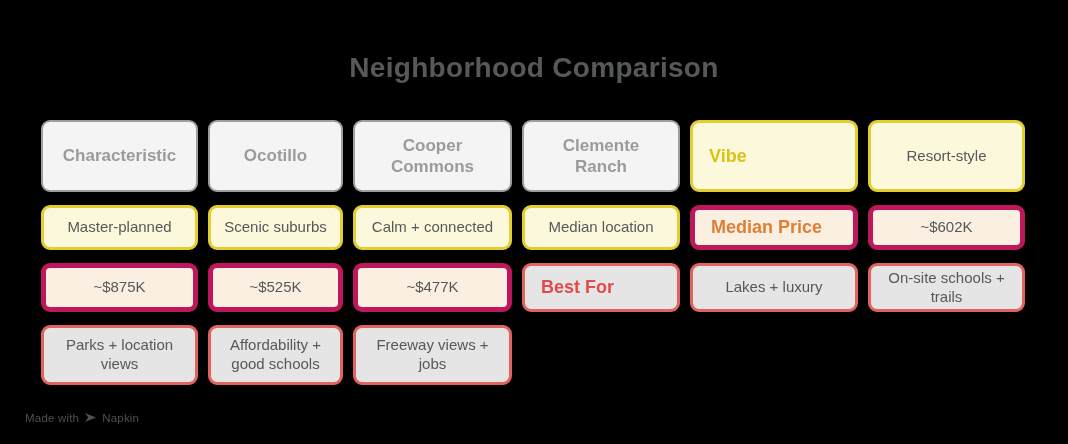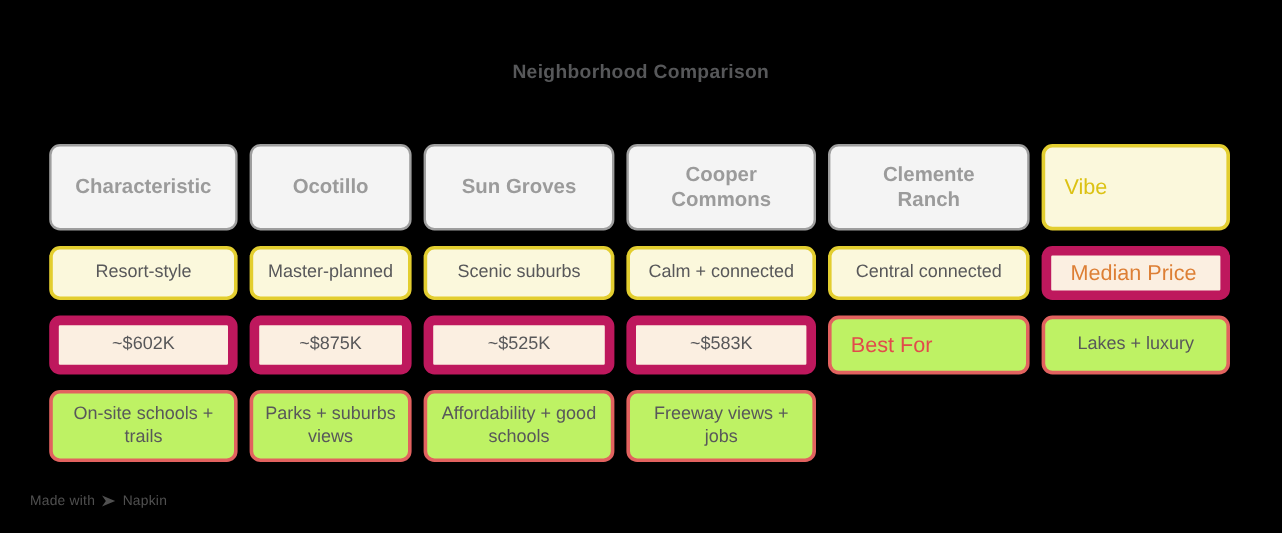"Neighborhood Comparison" .title { font-size: 16px -> 28px }
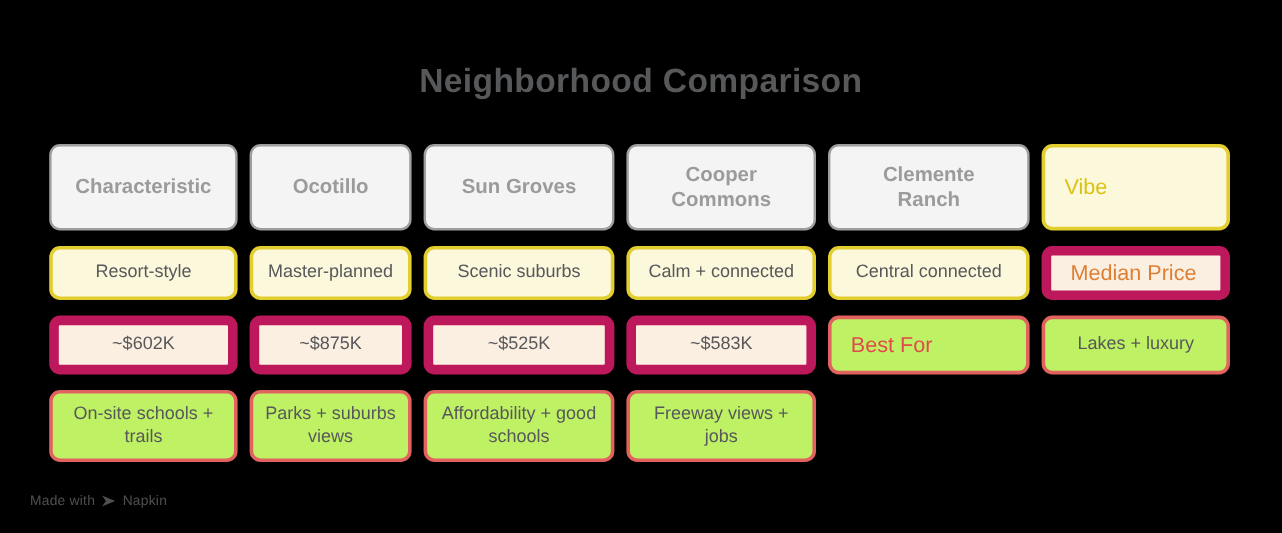"Sun Groves" div.cell { html: <div> <span>Sun Groves</span> </div> -> none }
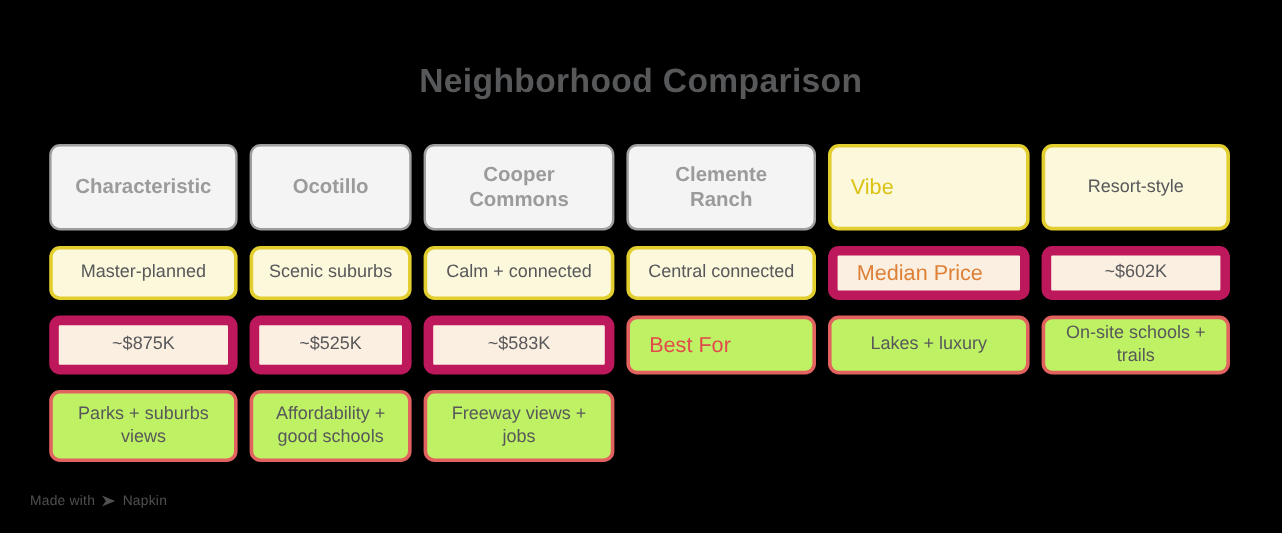"Vibe" .lbl { font-weight: normal -> bold }
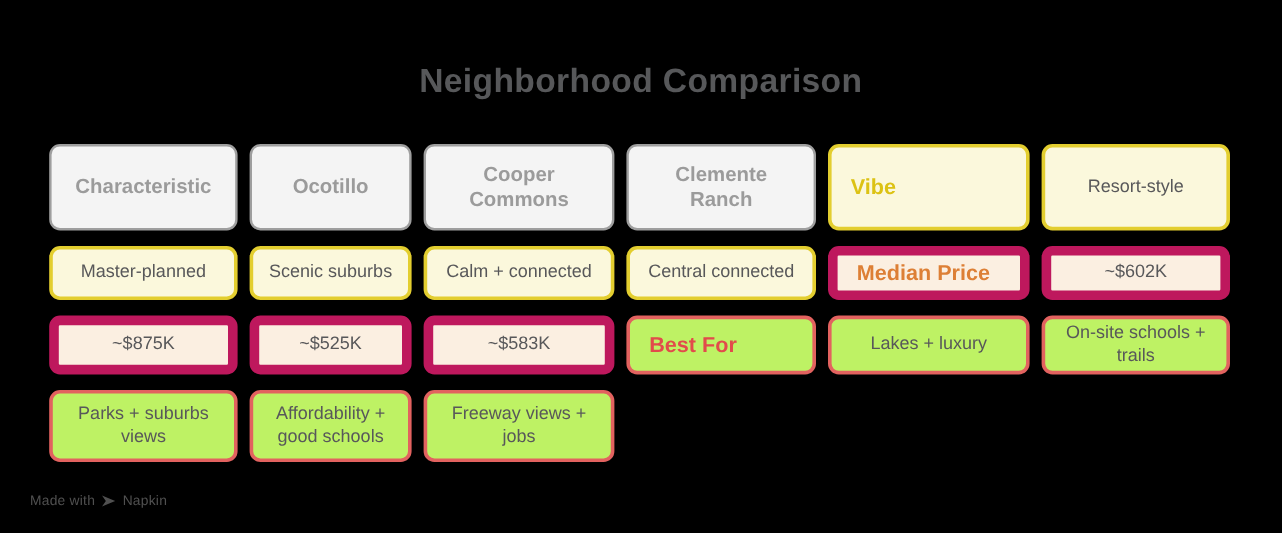"Central connected" div.cell { text: Central connected -> Median location }
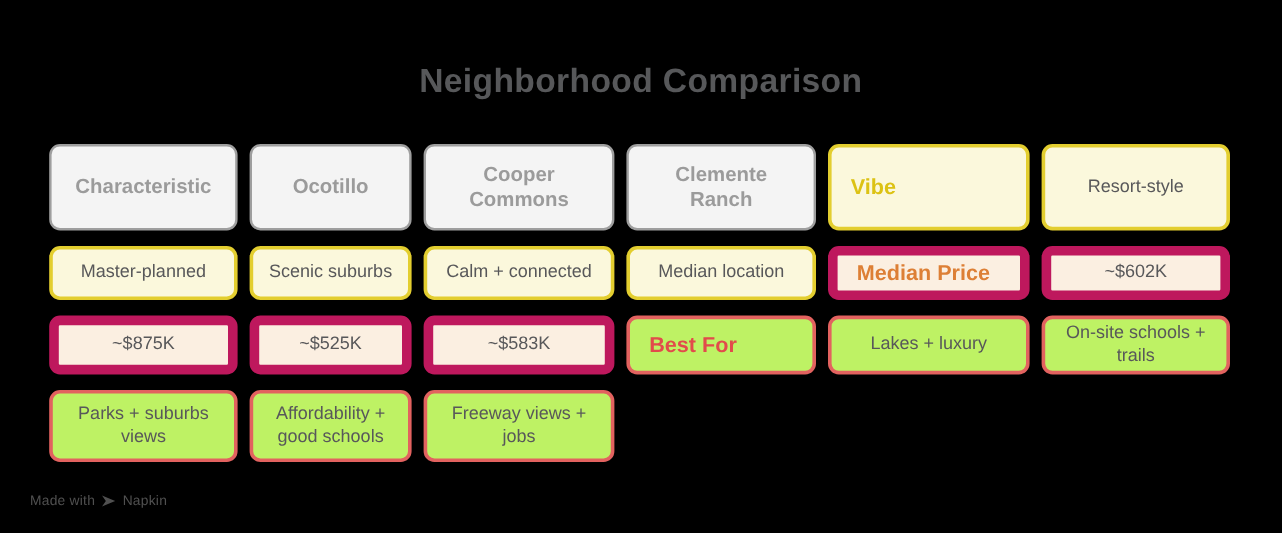"Median Price" .row-price { border: 8px solid #be185d -> 5px solid #be185d }
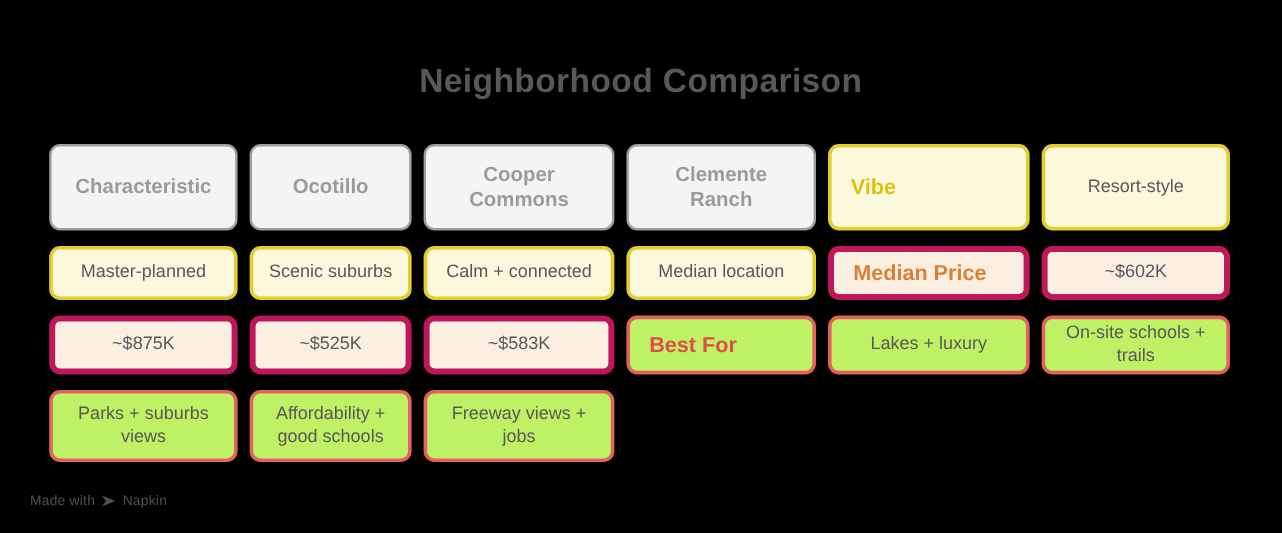"~$583K" div.cell { text: $583K -> $477K }
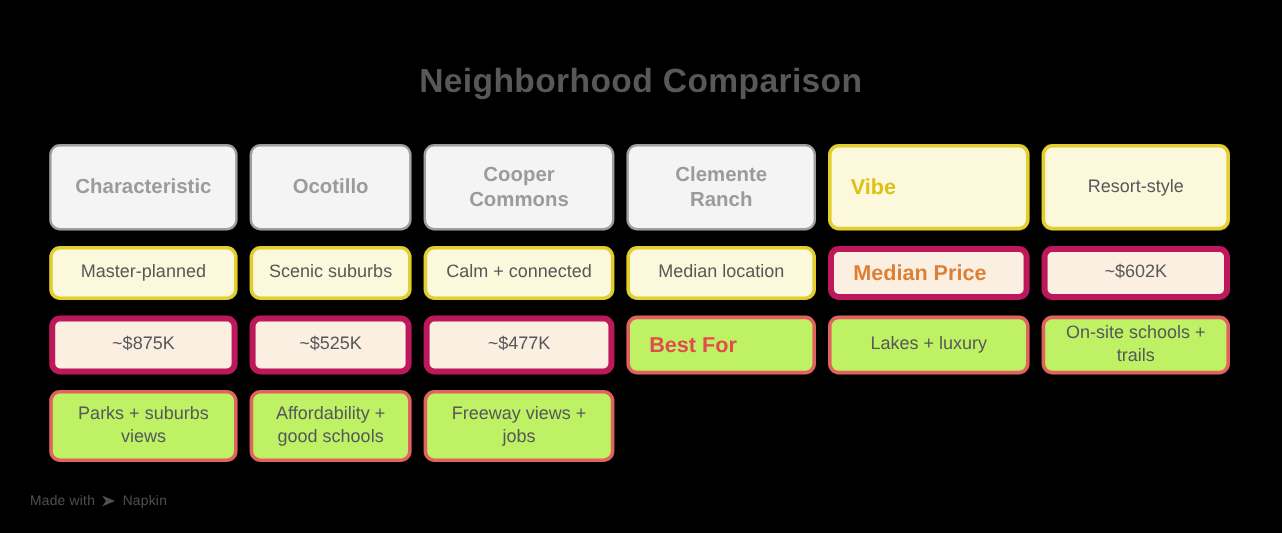"Best For" .row-best { background: #bef264 -> #e5e5e5 }
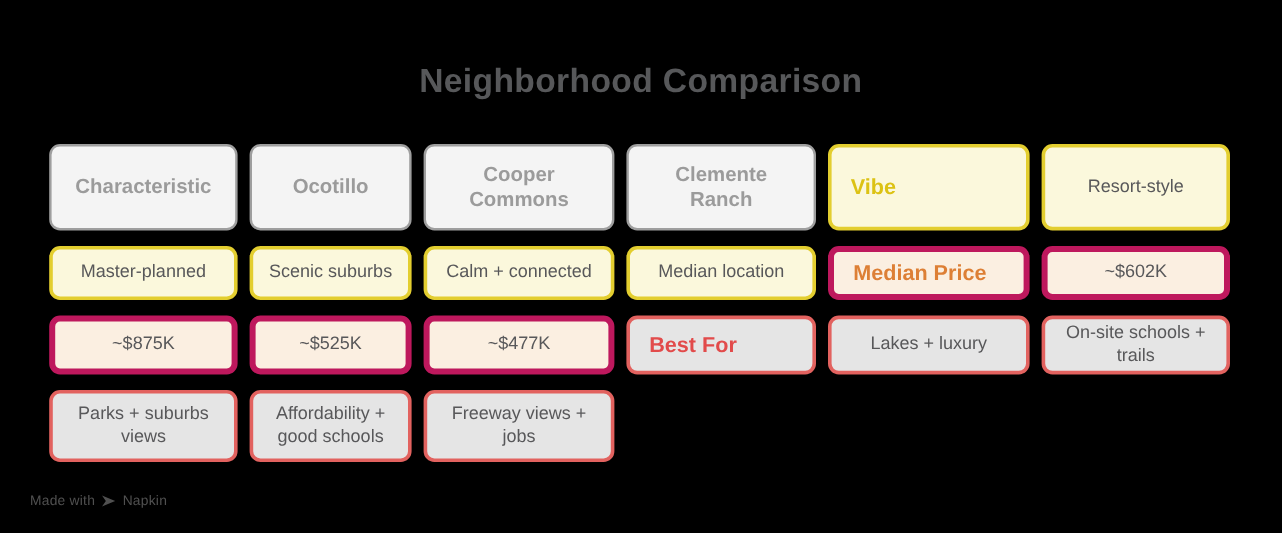"Parks + suburbs views" div.cell { text: suburbs -> location }
